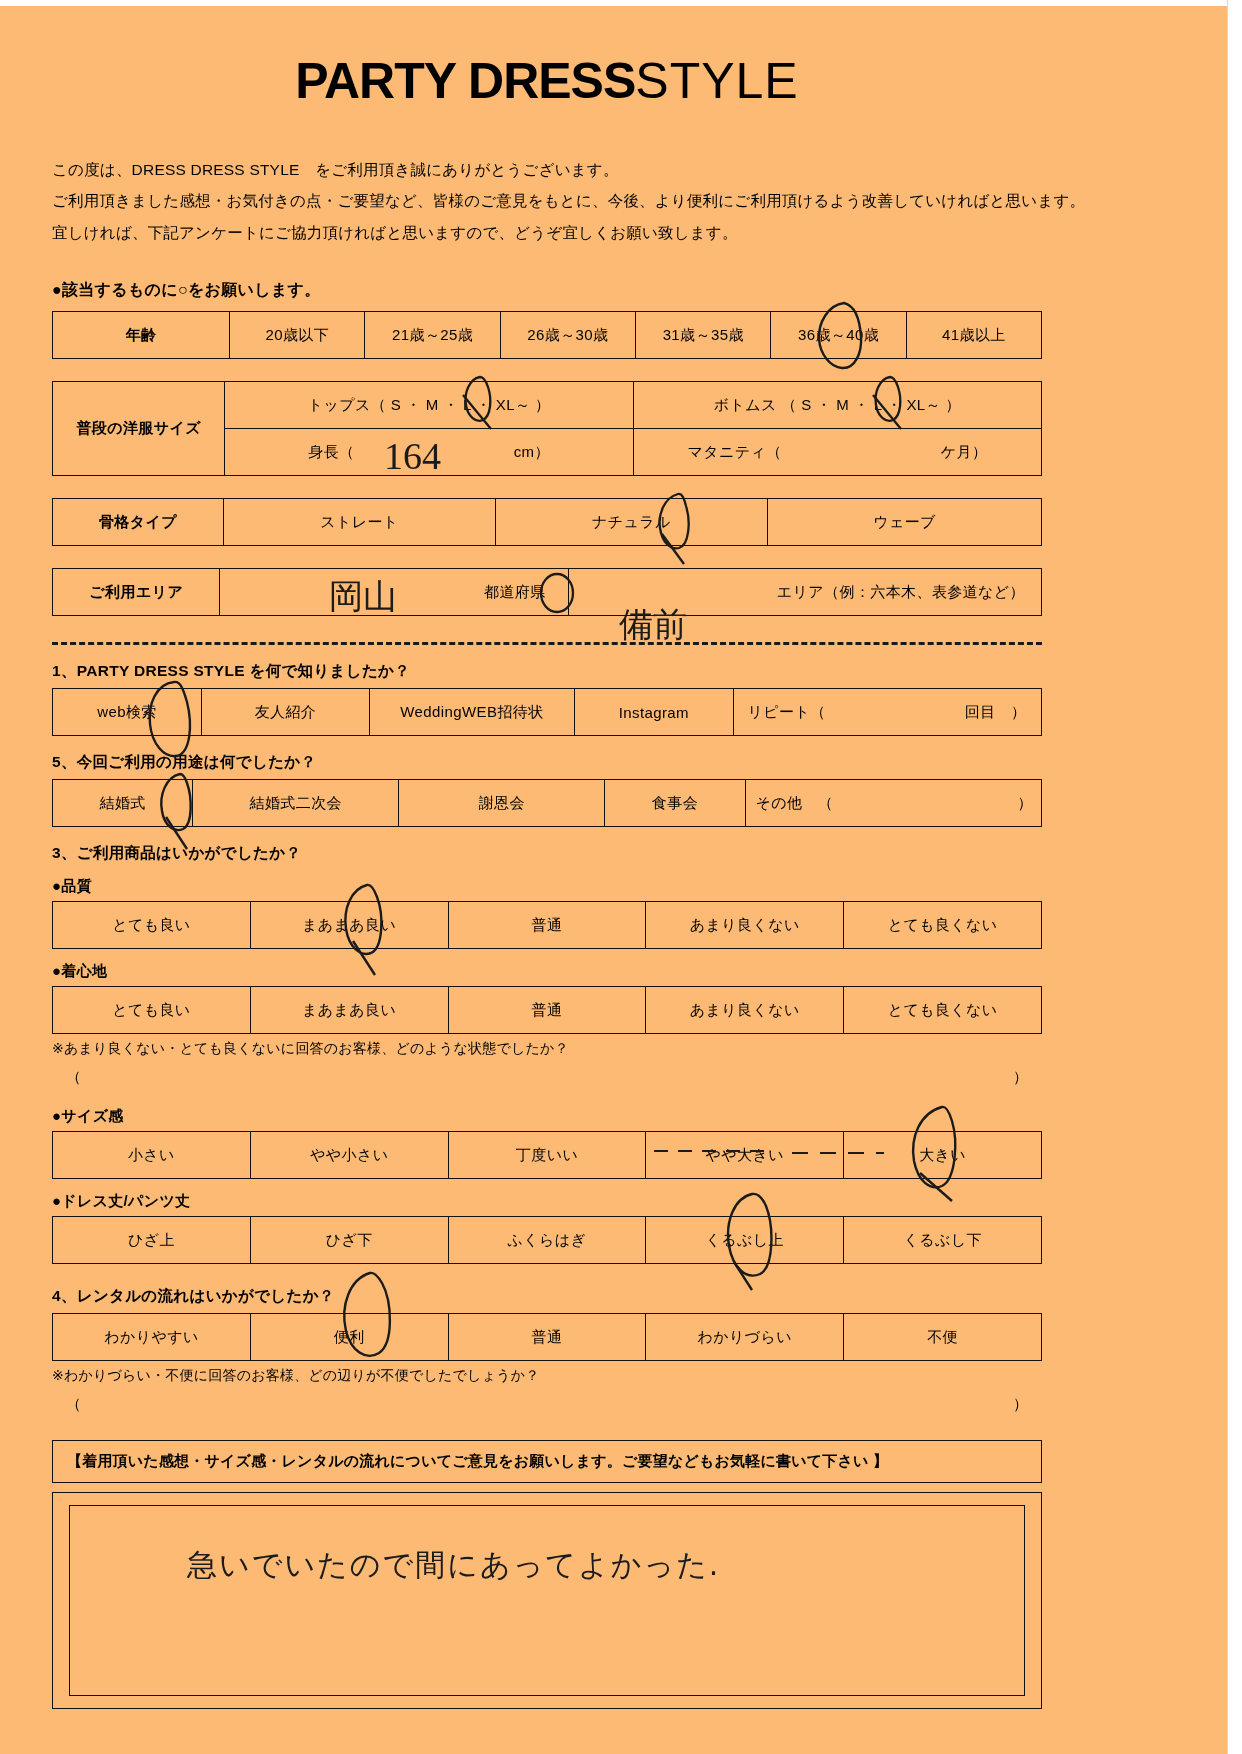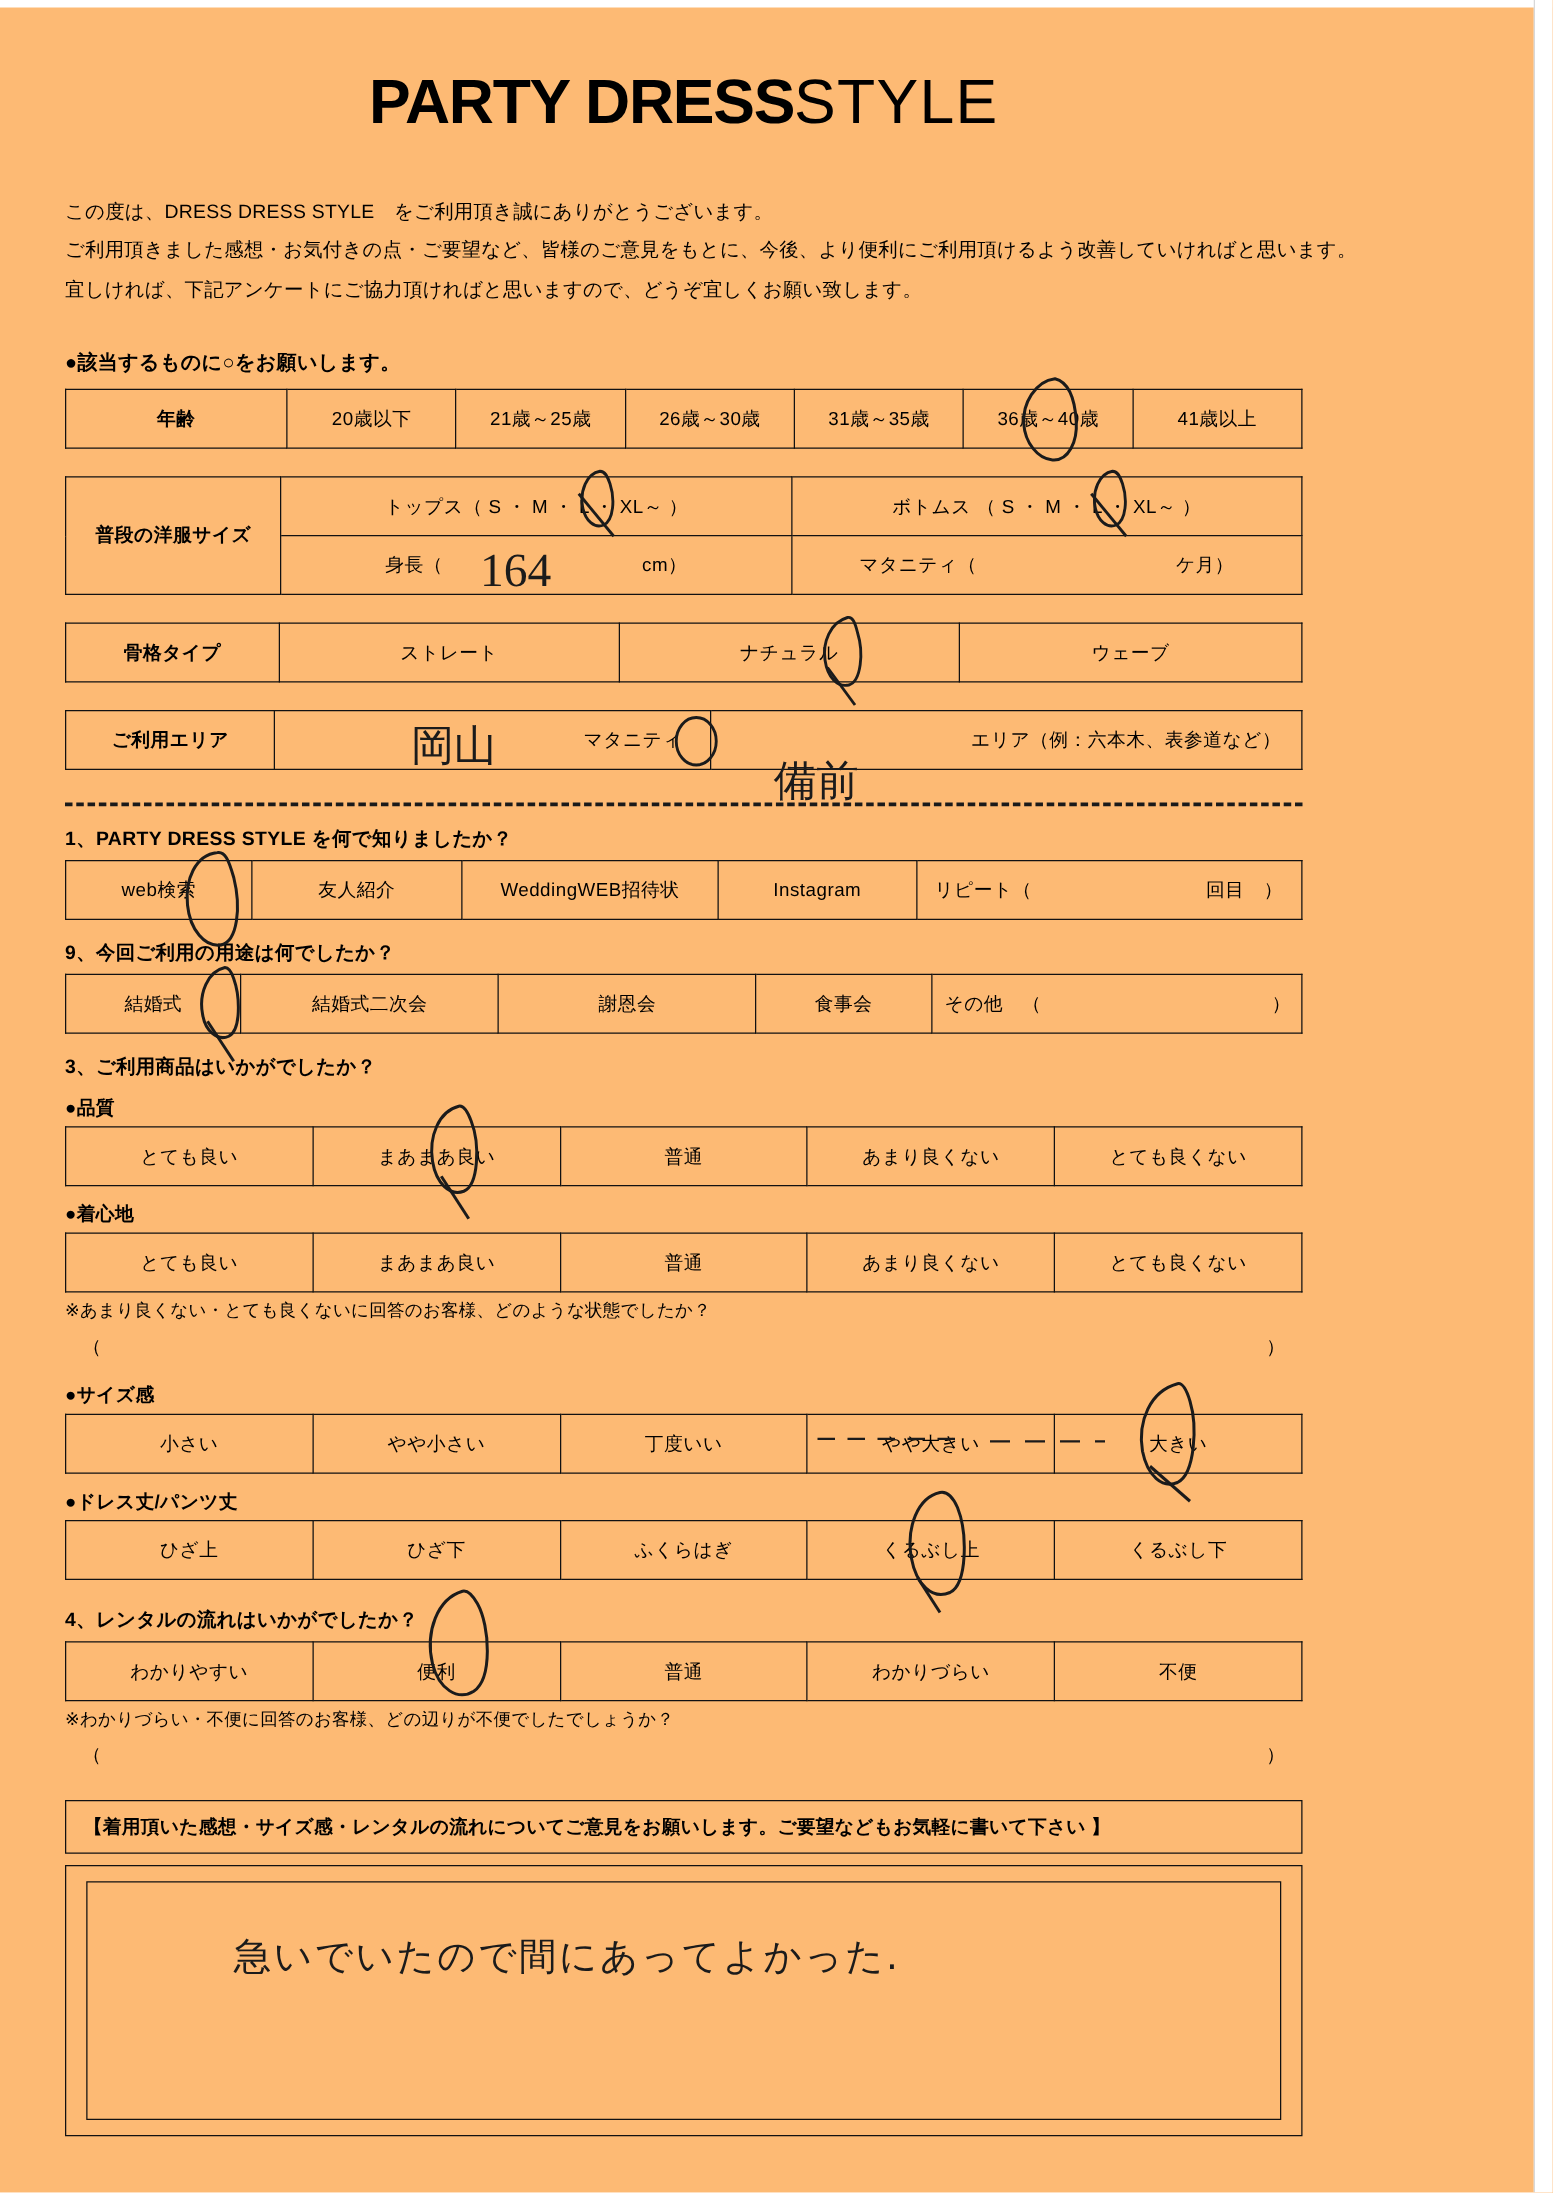"マタニティ" td { text: マタニティ -> 都道府県 }
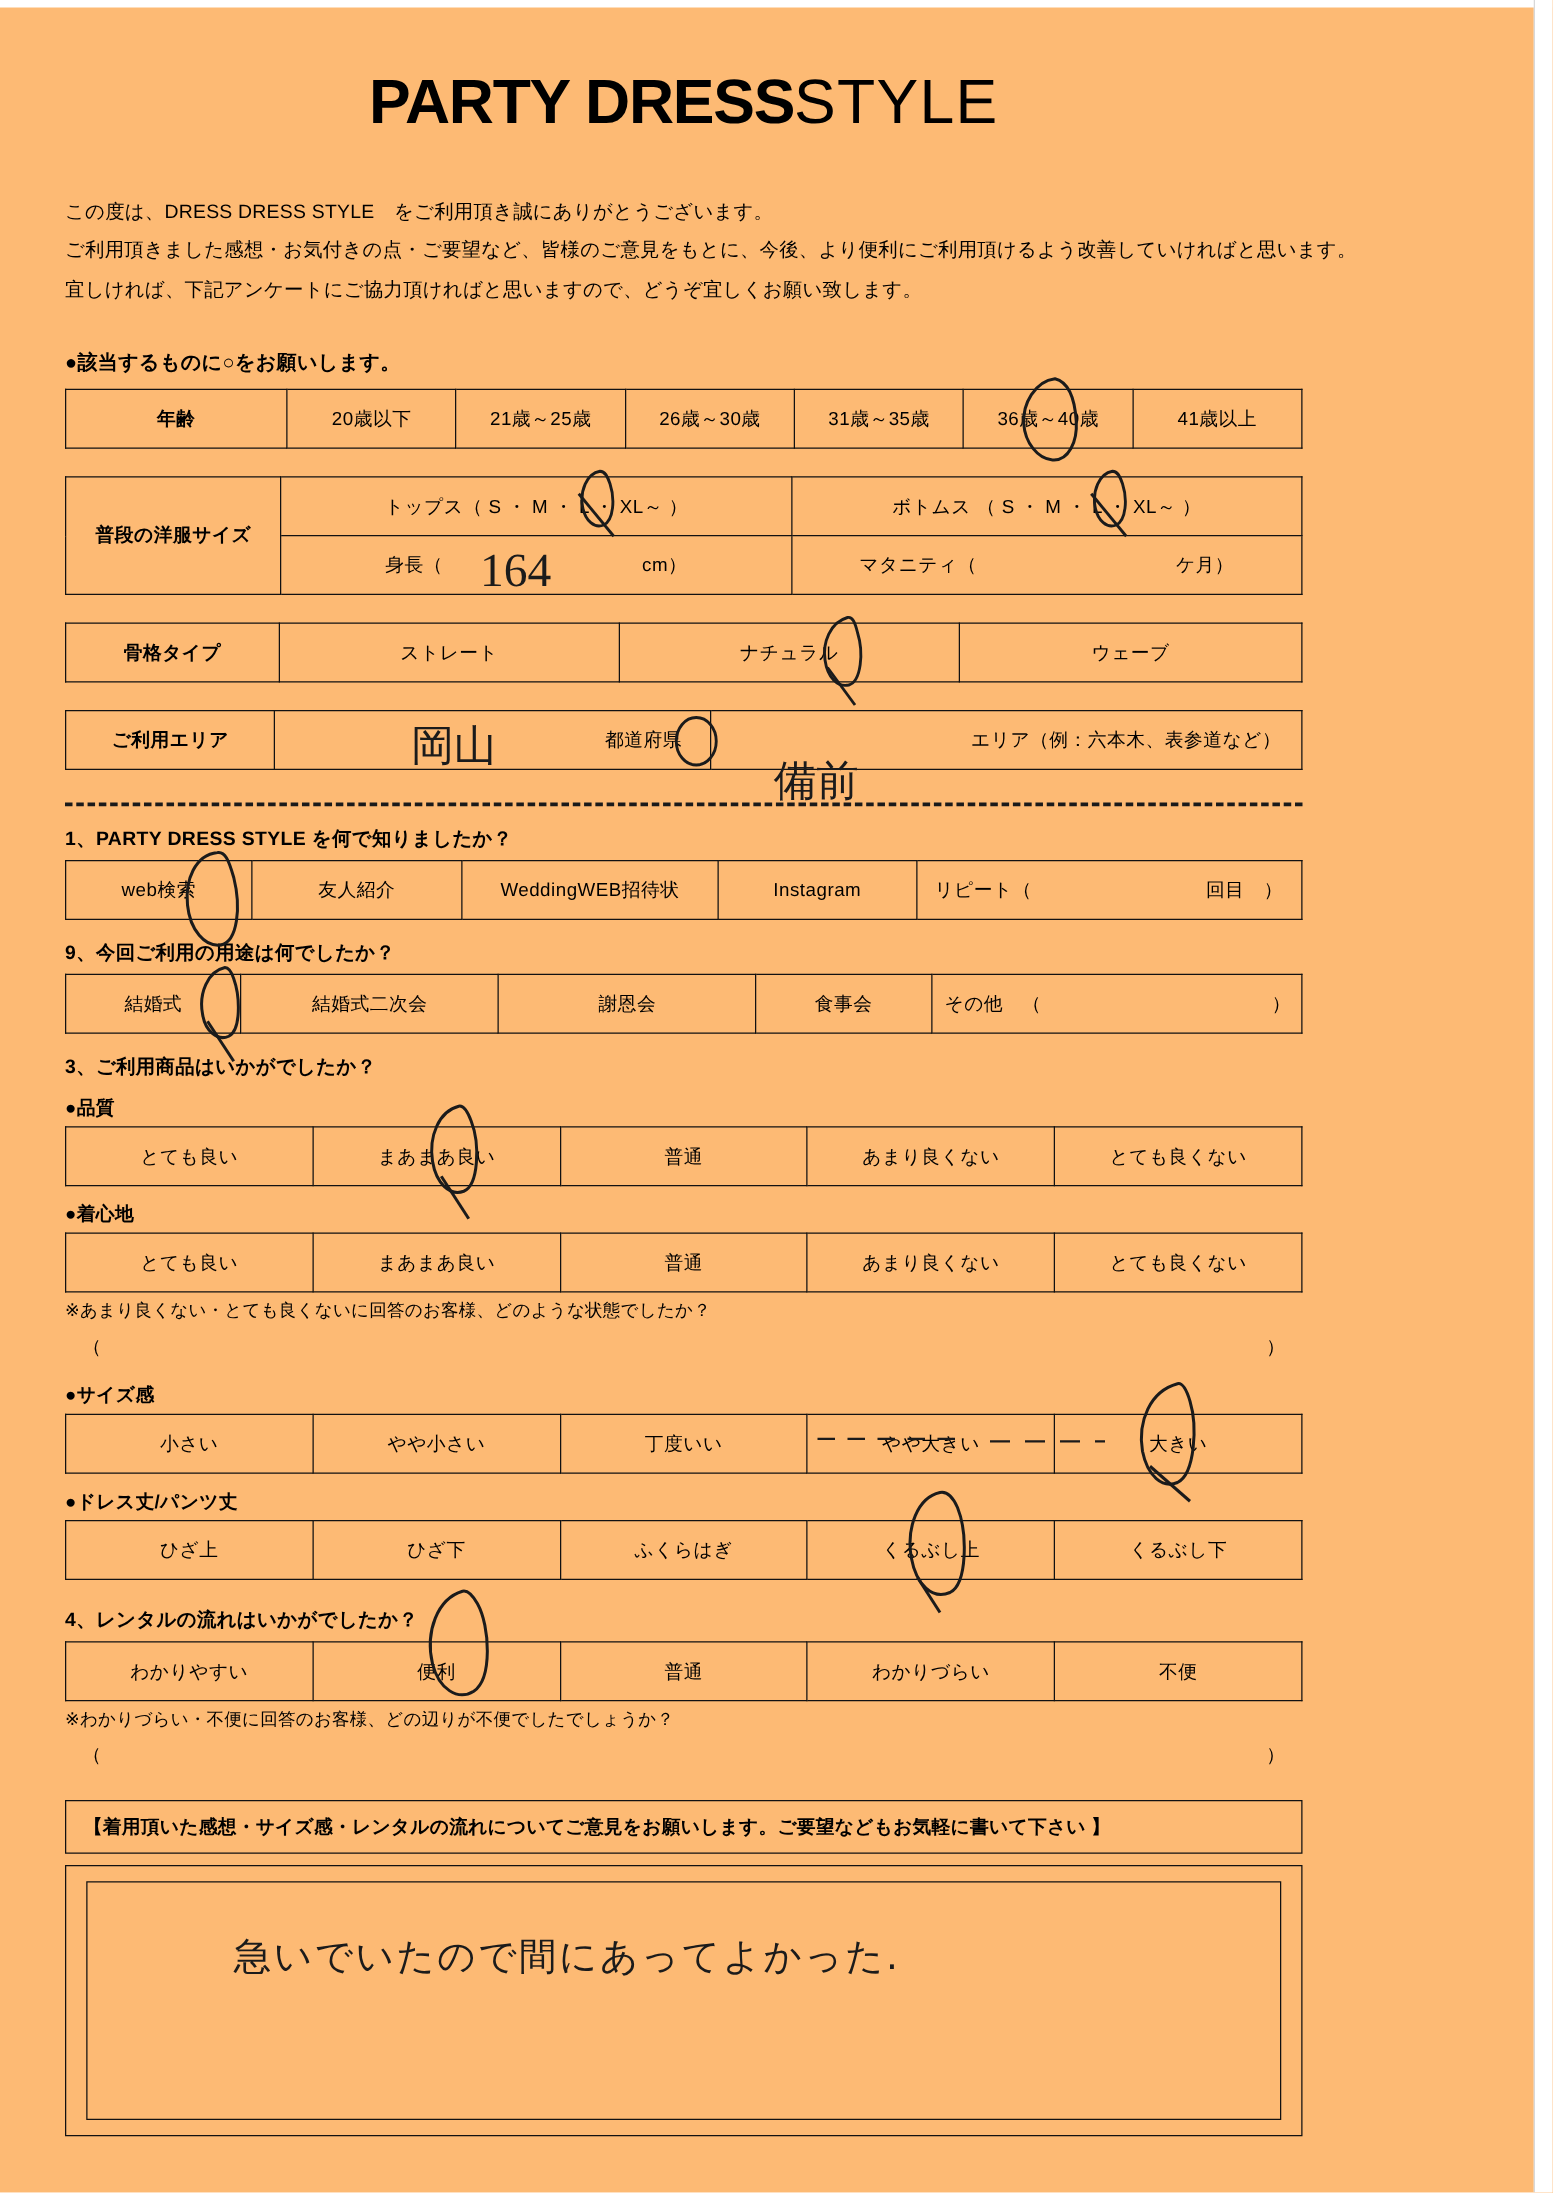"9、今回ご利用の用途は何でしたか？" div.q-label { text: 9 -> 5 }
